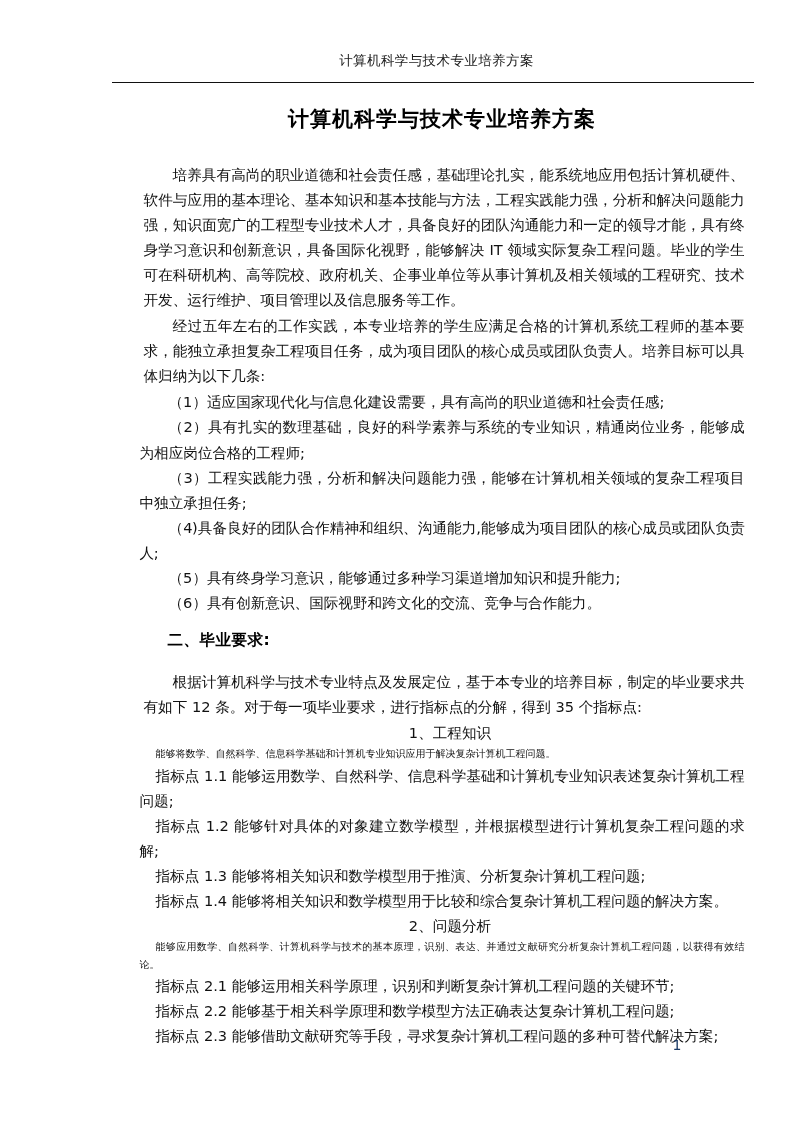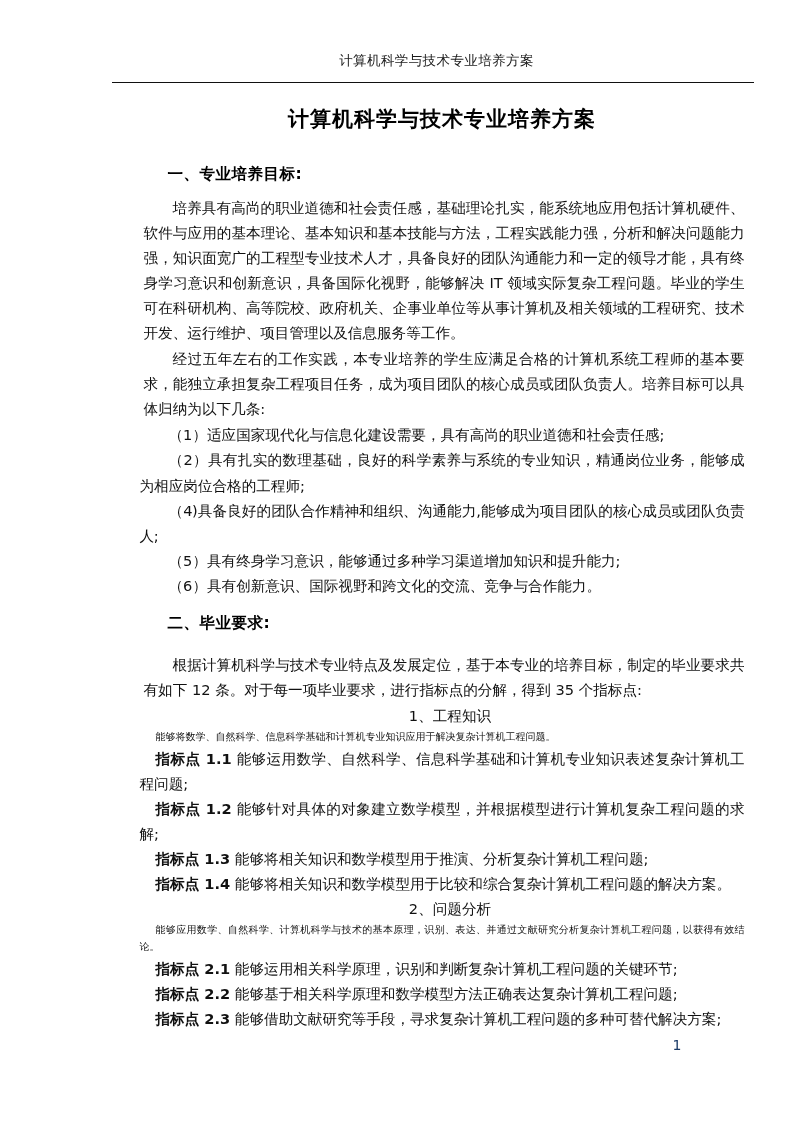"一、专业培养目标:" p.section-heading { html: <p>一、专业培养目标:</p> -> none }
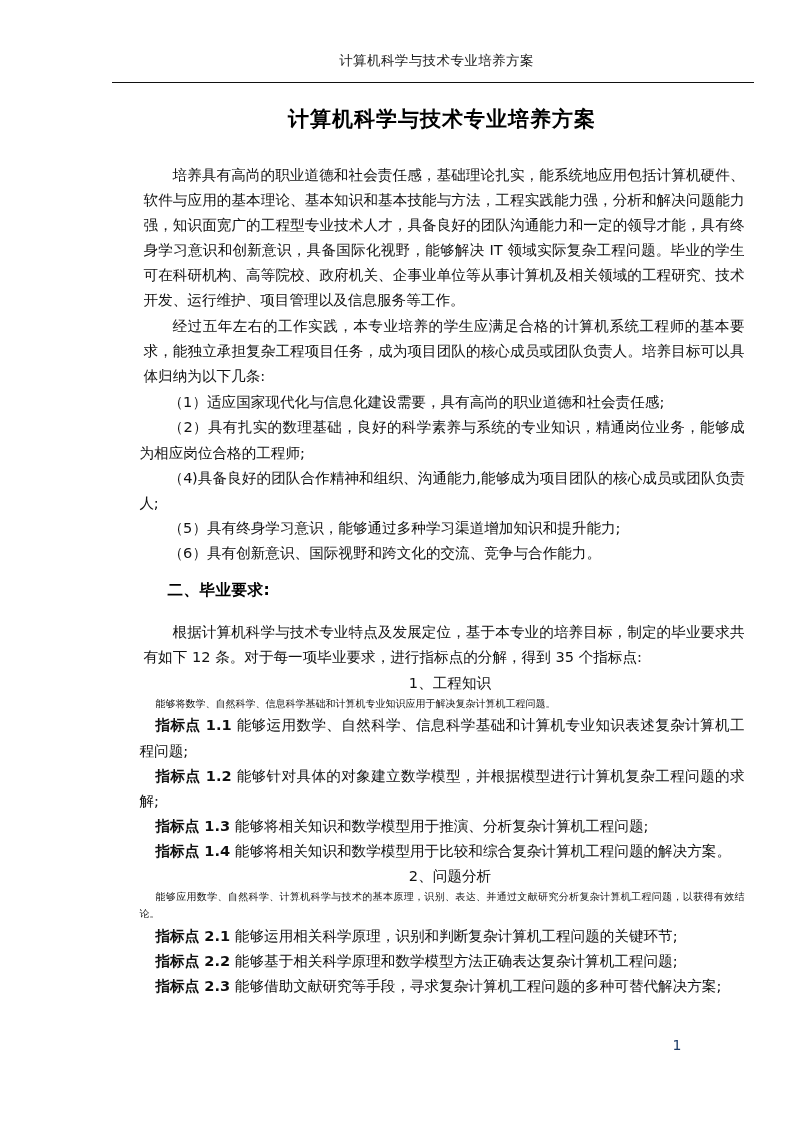"（3）工程实践能力强，分析和解决问题能力强，能够在计算机相关领域的复杂工程项目中" p.list-item { html: none -> <p>（3）工程实践能力强，分析和解决问题能力强，能够在计算机相关领域的复杂工程项目中独立承担任务;</p> }
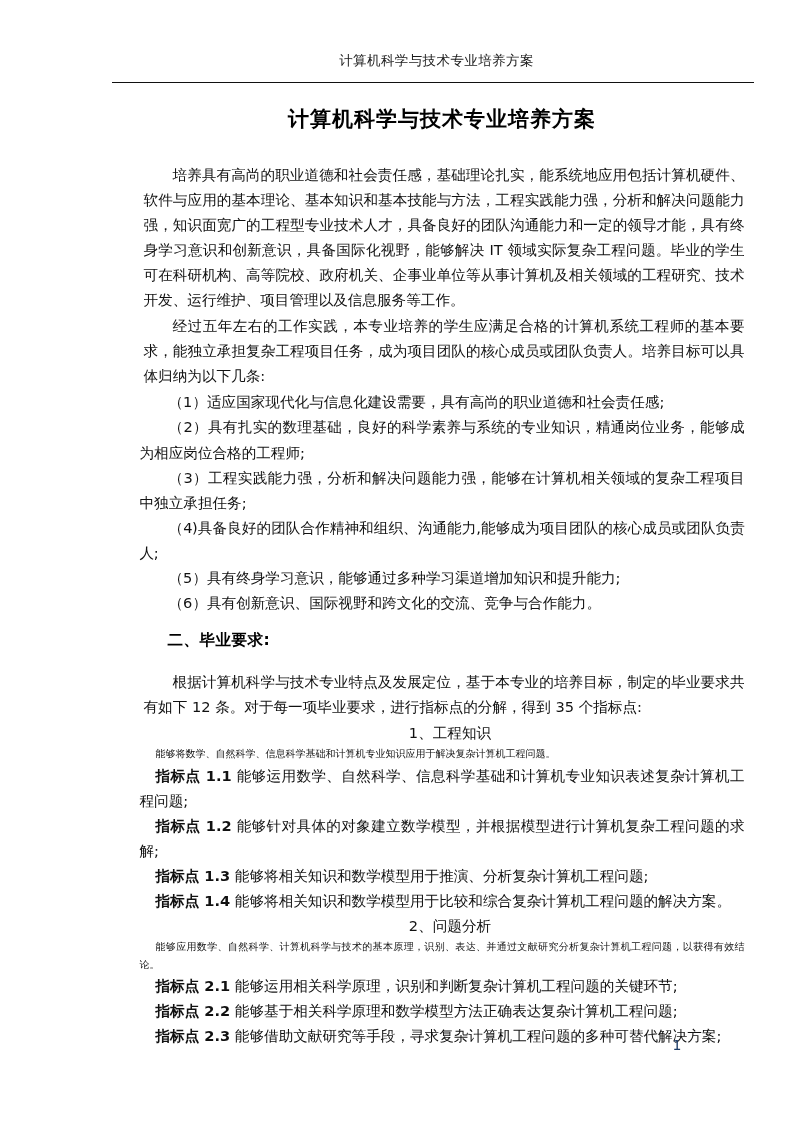"指标点 1.1" .indicator .lab { font-weight: bold -> normal }
